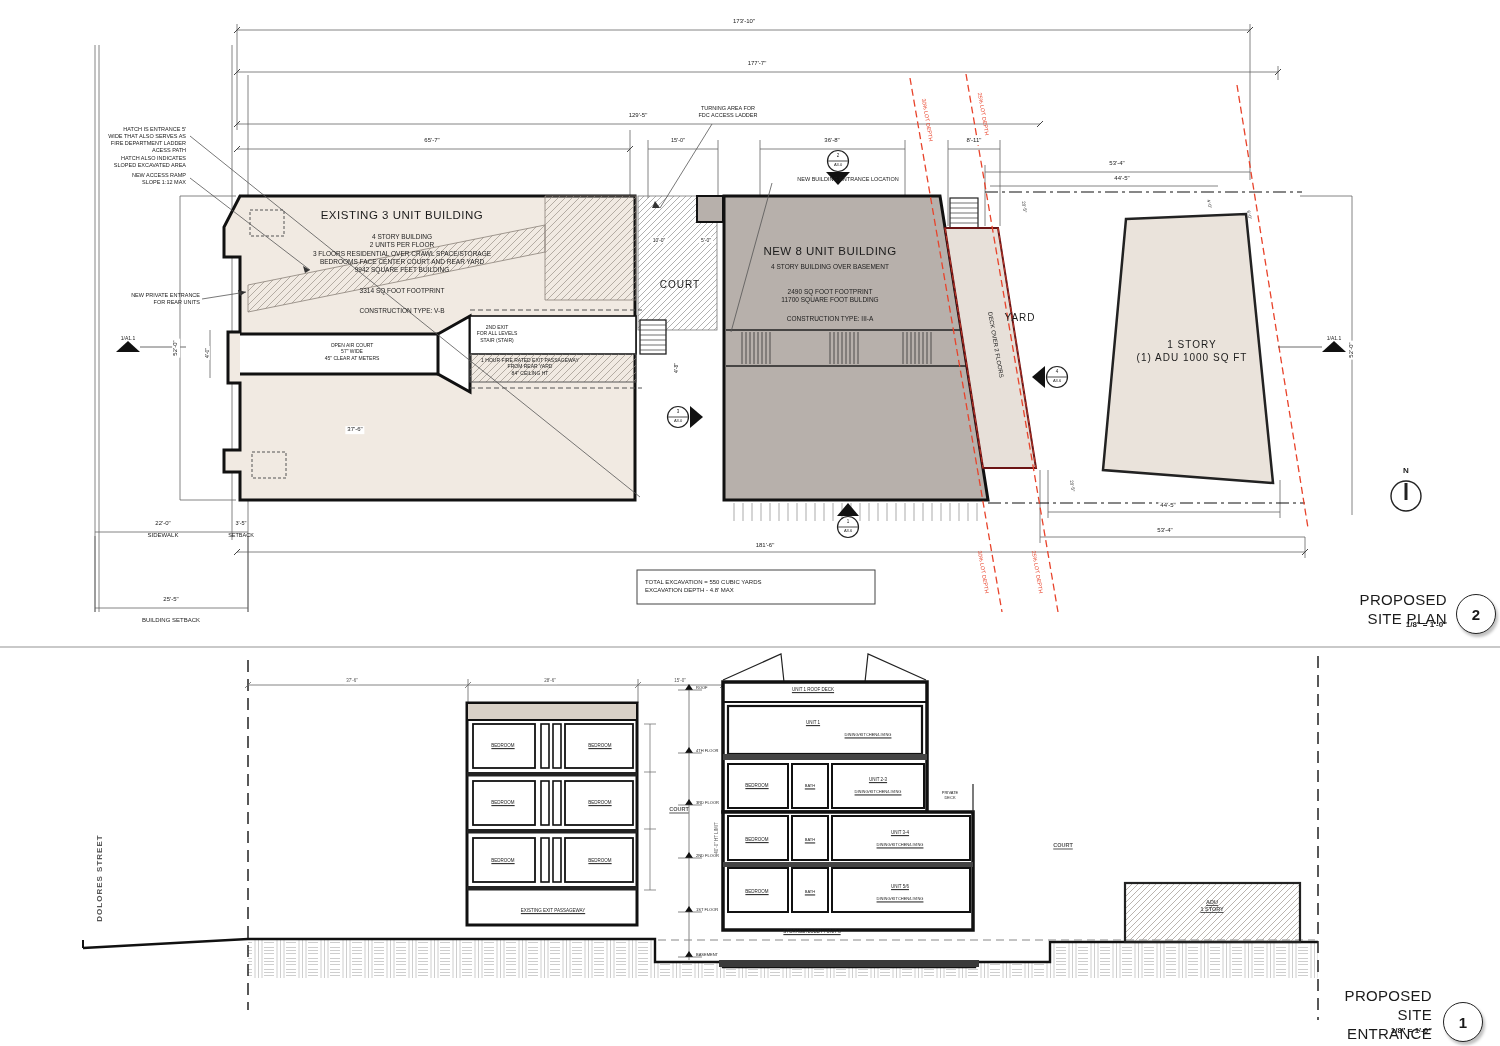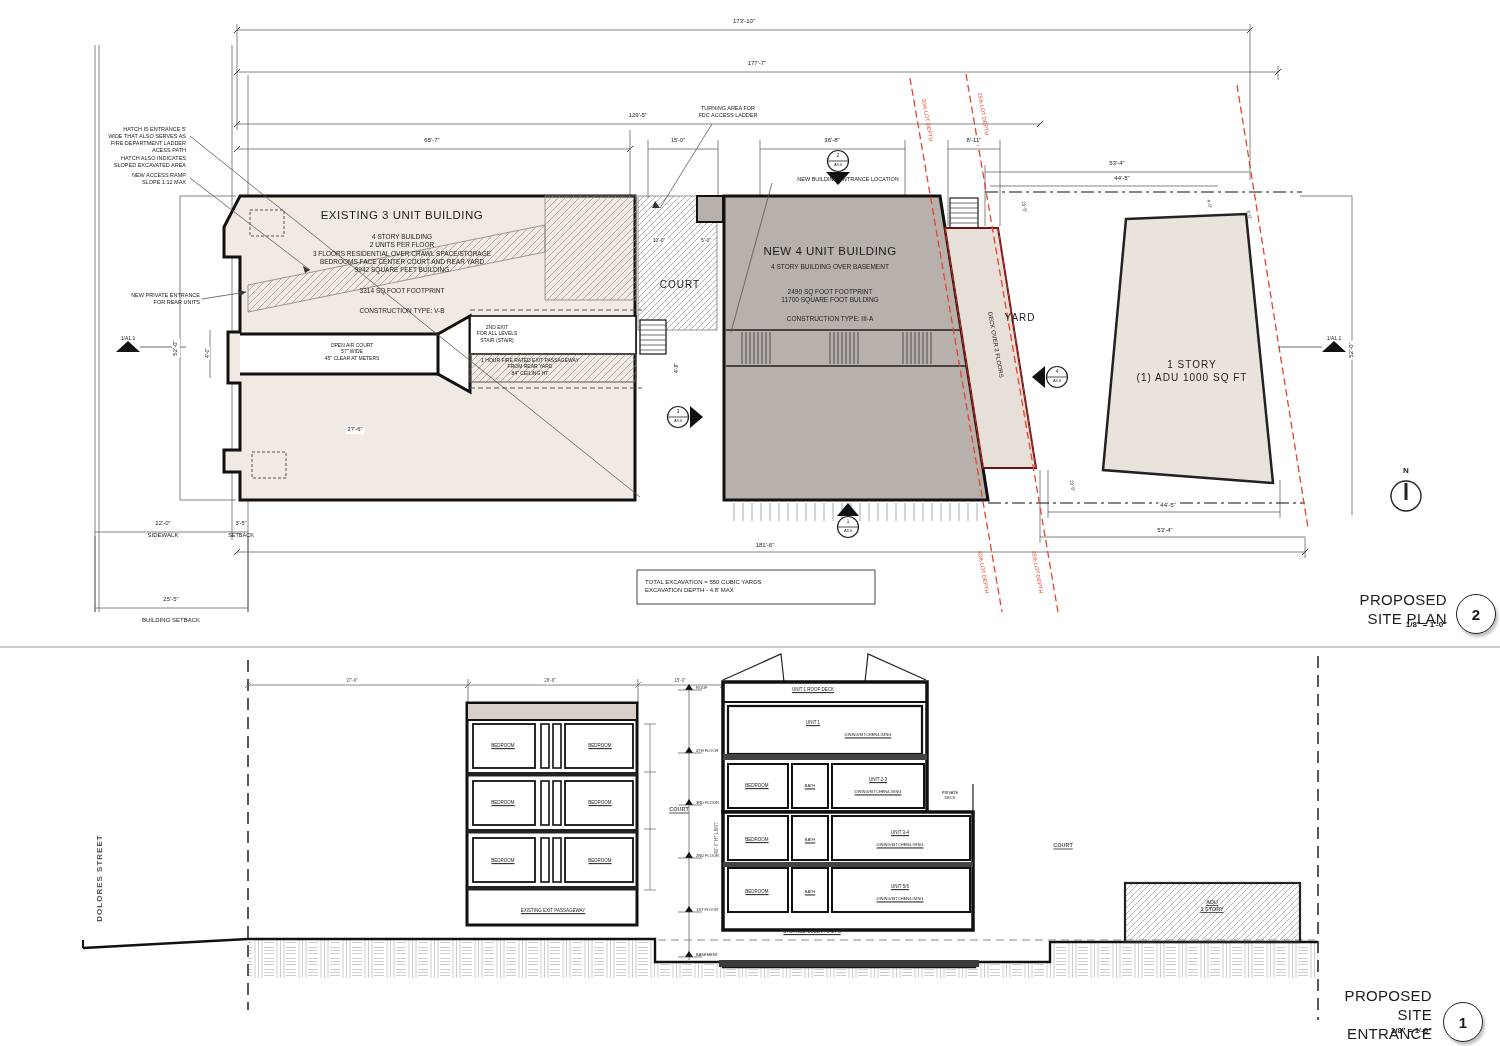"NEW 4 UNIT BUILDING" span.lbl { text: 4 -> 8 }
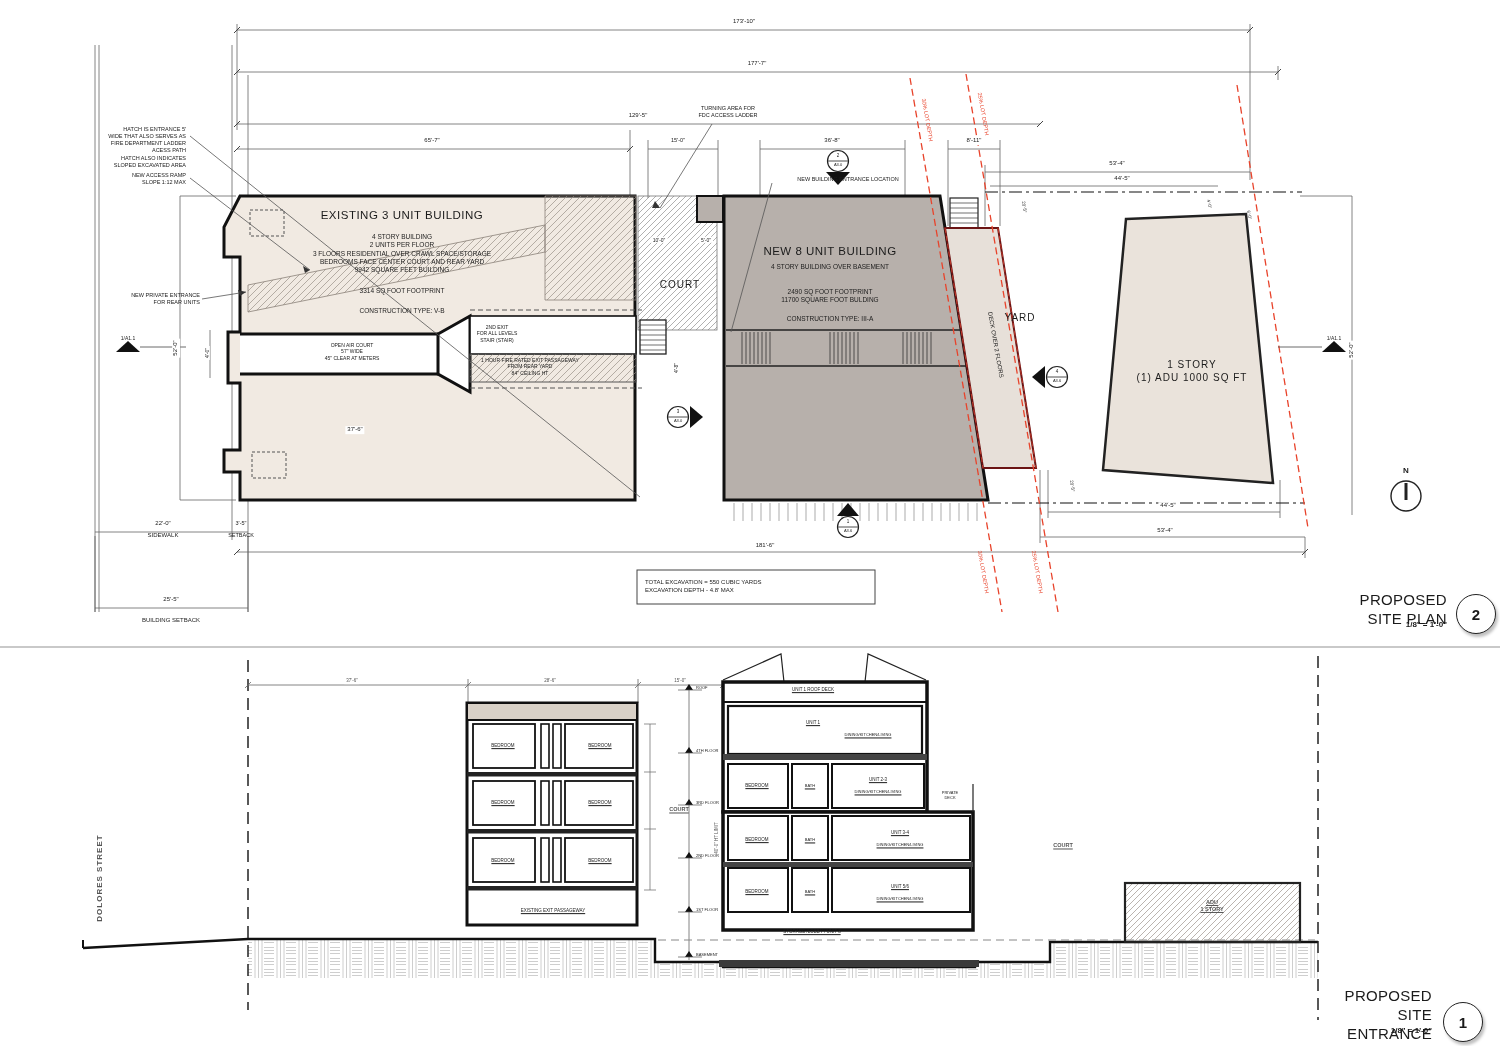"1 STORY" span.lbl { top: 372px -> 352px }
